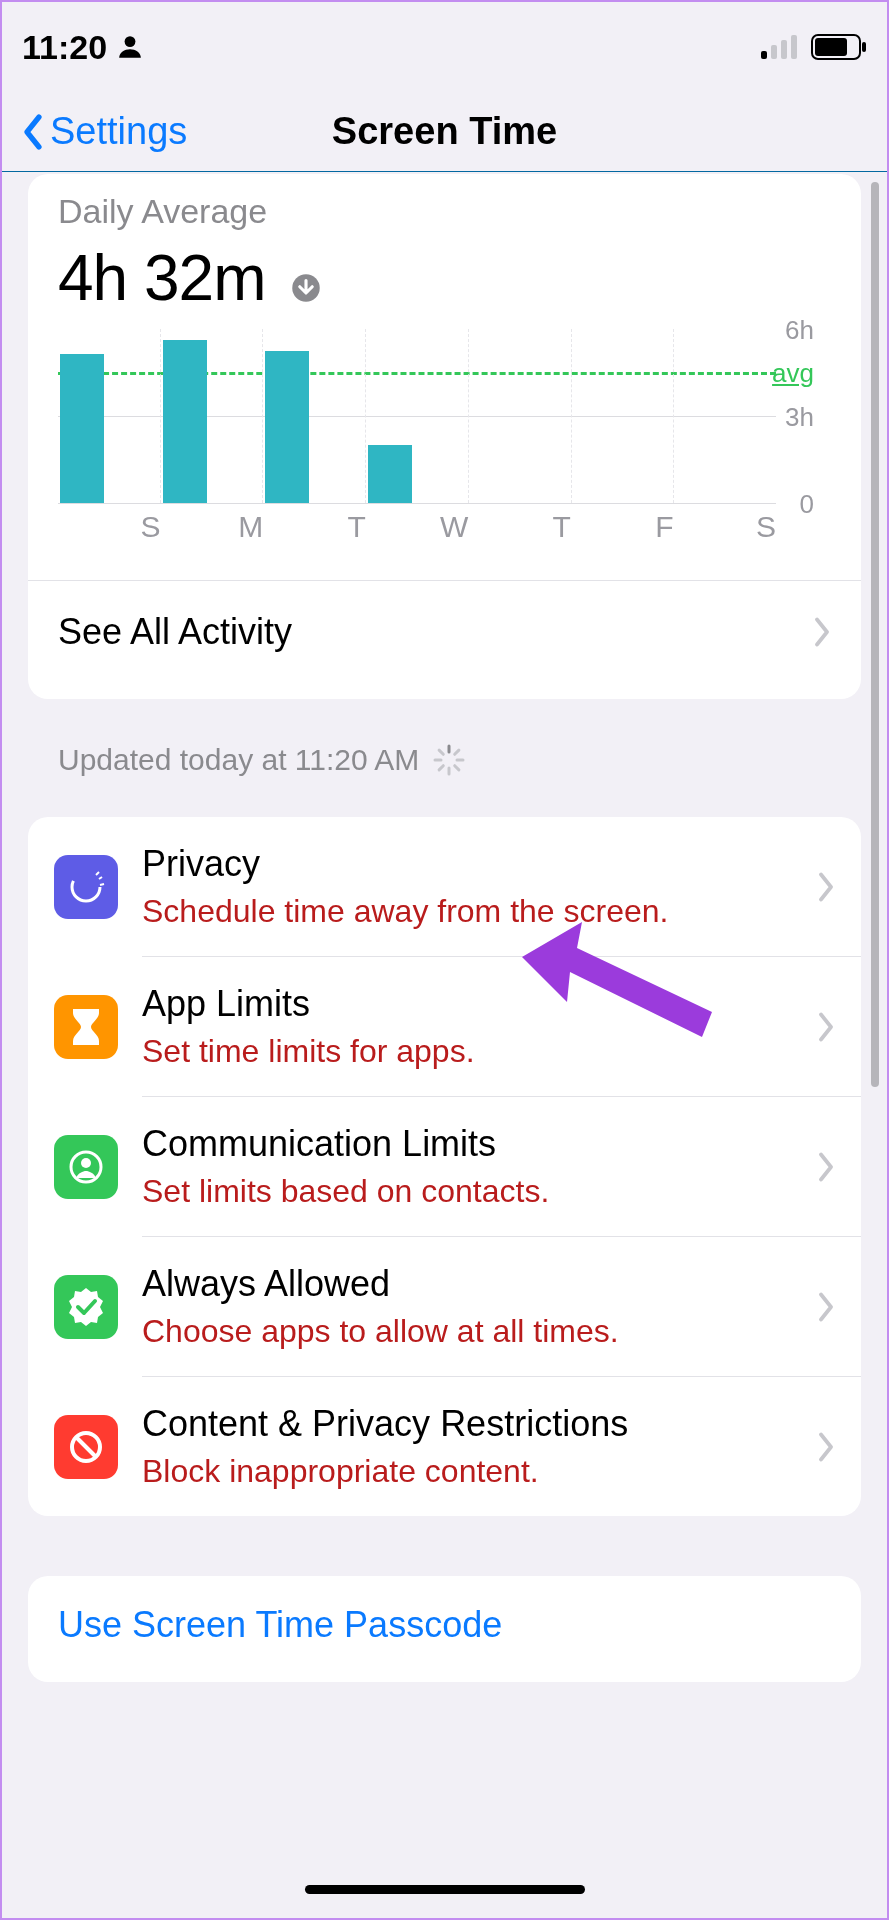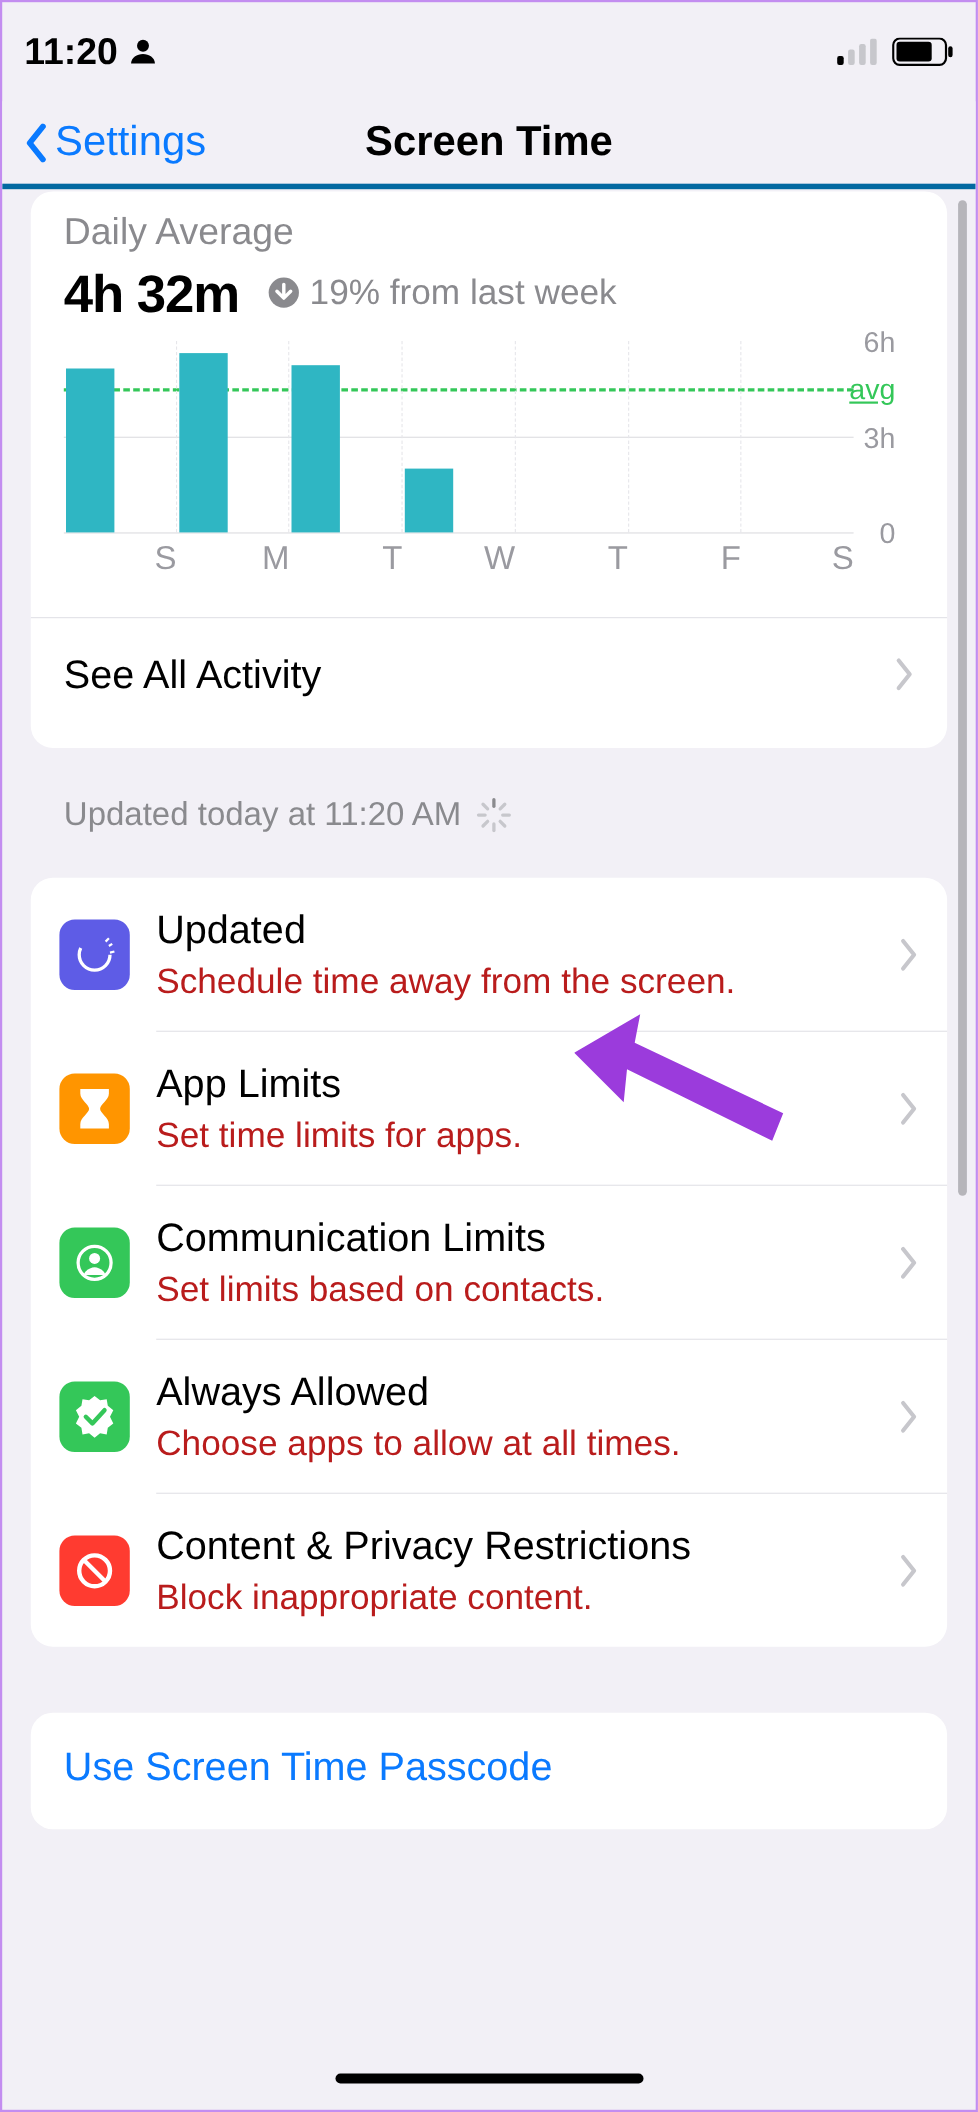"Settings" .nav-bar { border-bottom: 5px solid #0369a1 -> 1px solid #0369a1 }
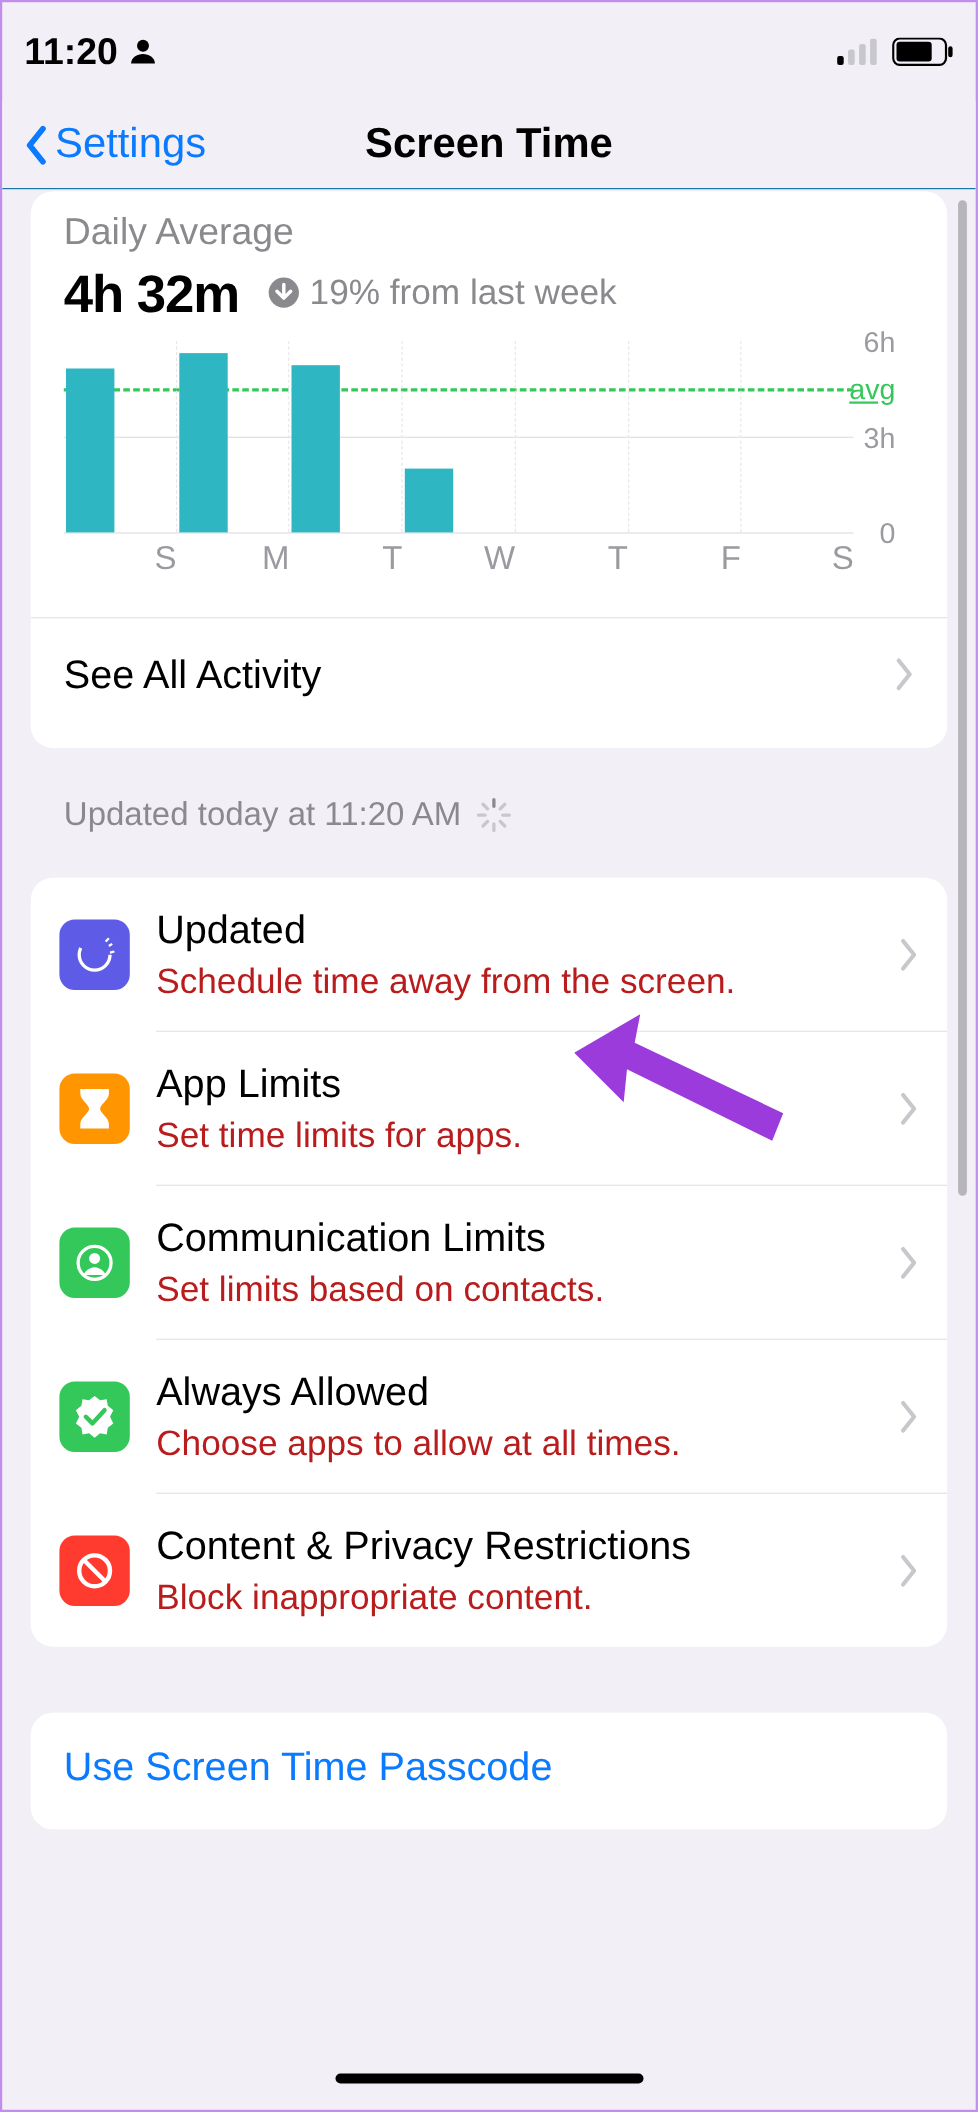"4h 32m" .da-value { font-size: 48px -> 64px; font-weight: 700 -> 400 }
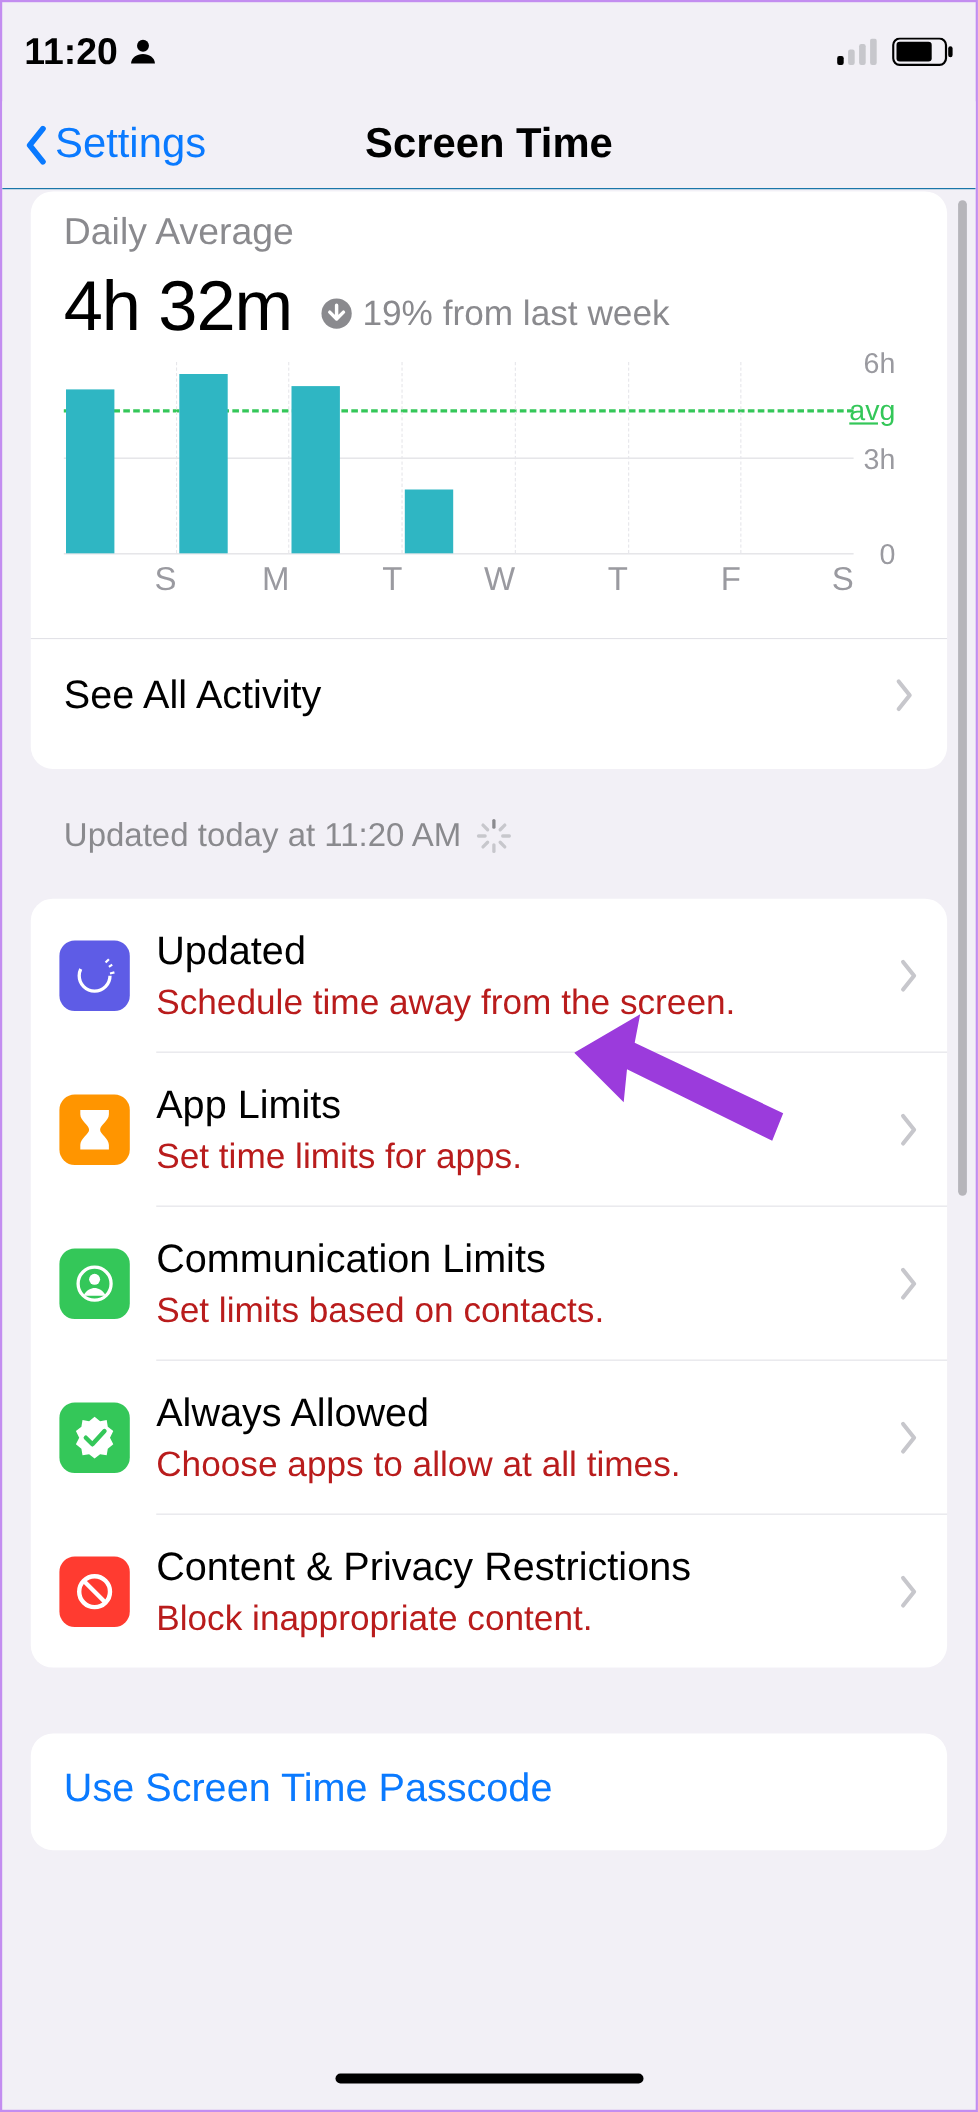"19% from last week" span { html: <span>19% from last week</span> -> none }
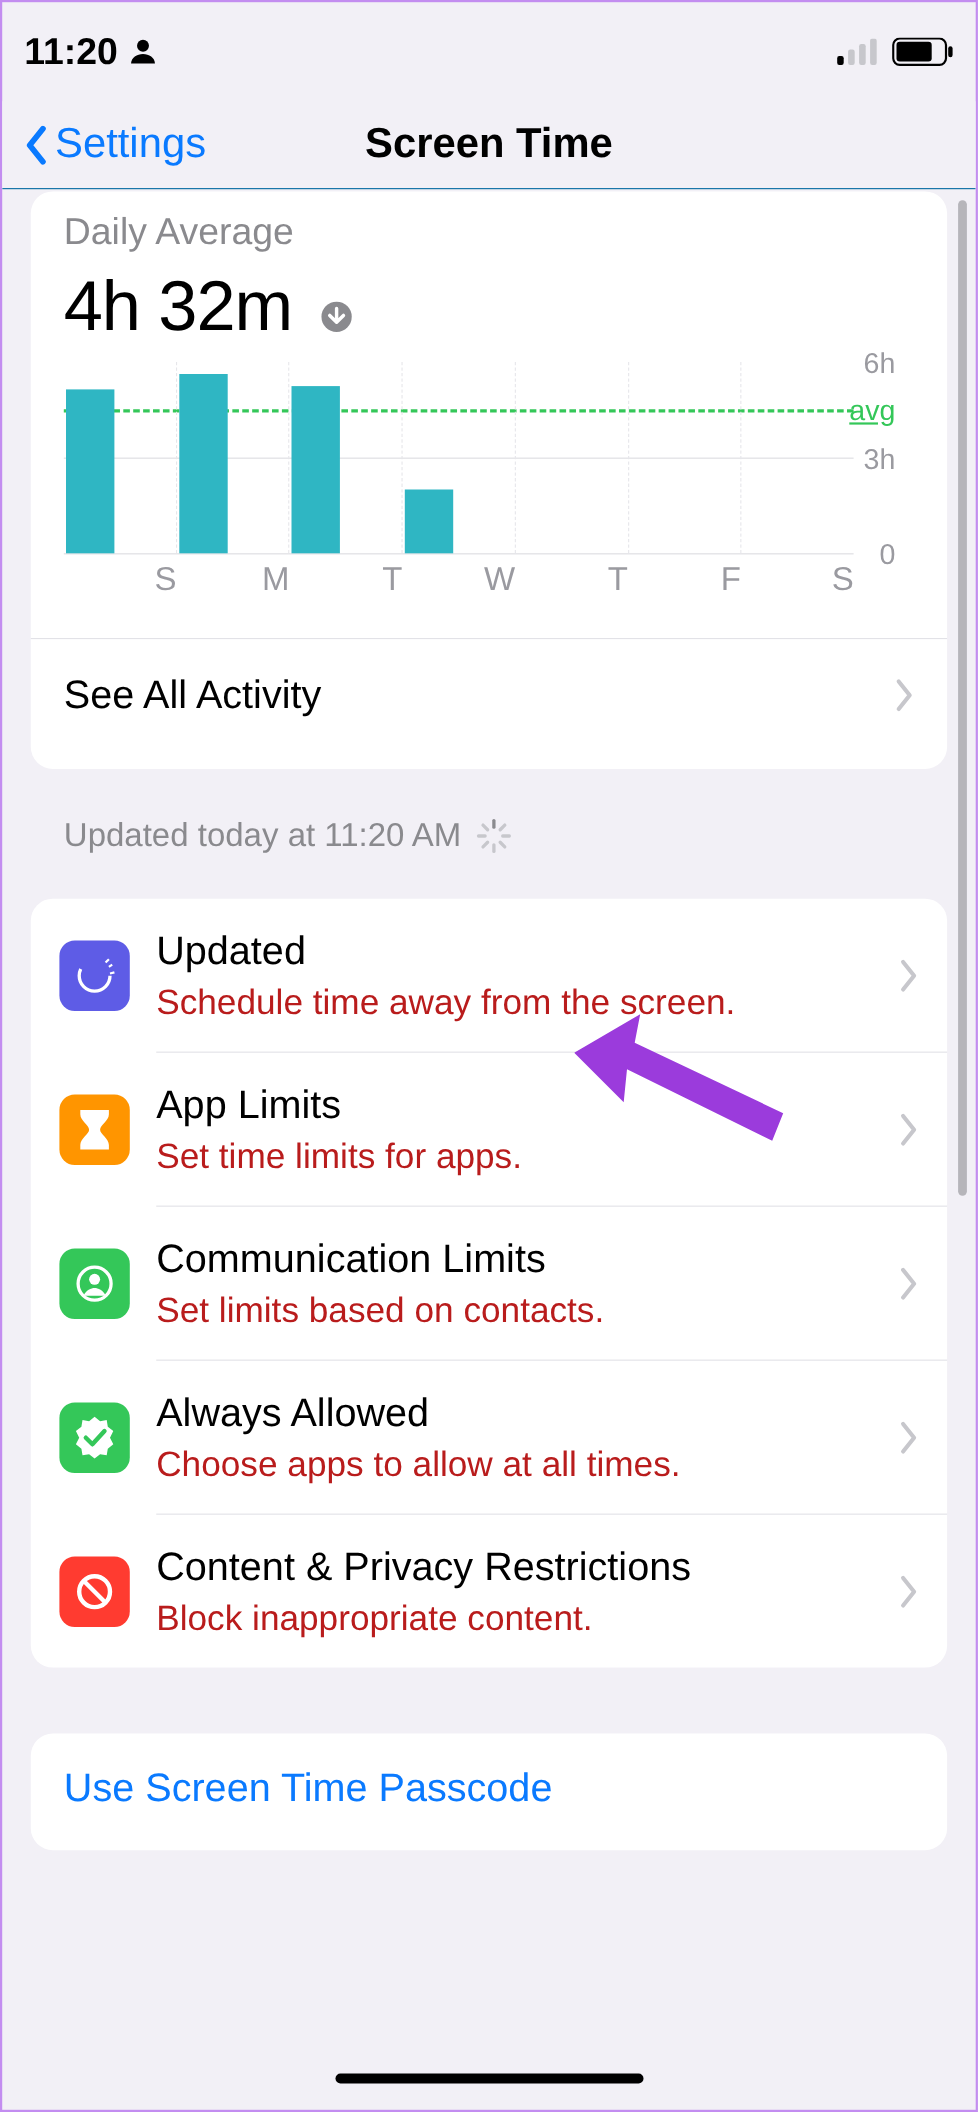"Updated" div.row-title { text: Updated -> Privacy }
